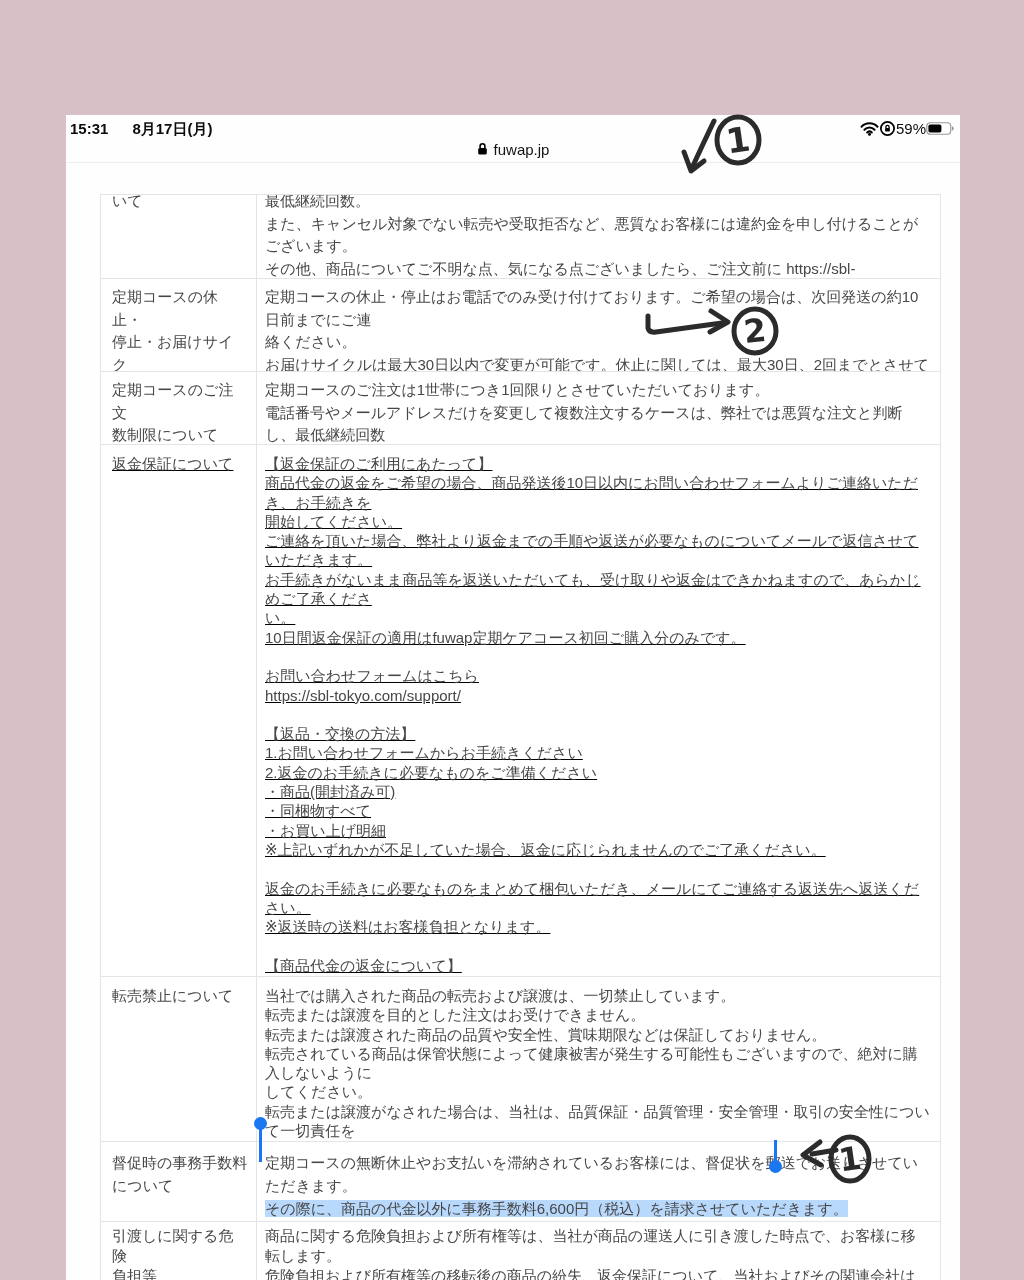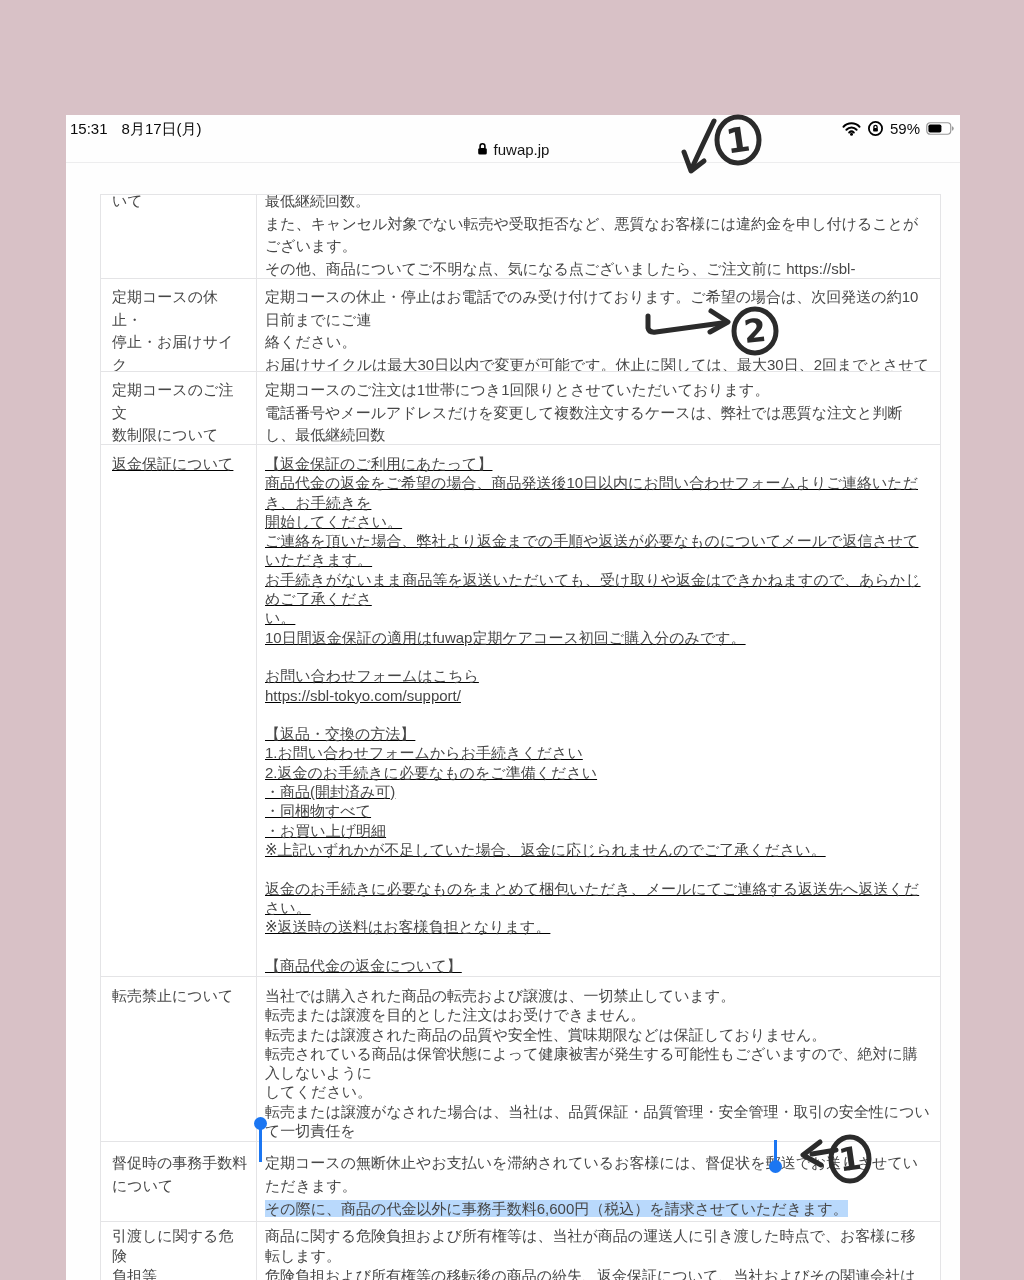"15:31" .sb-left { font-weight: 400 -> 700; gap: 14px -> 24px }
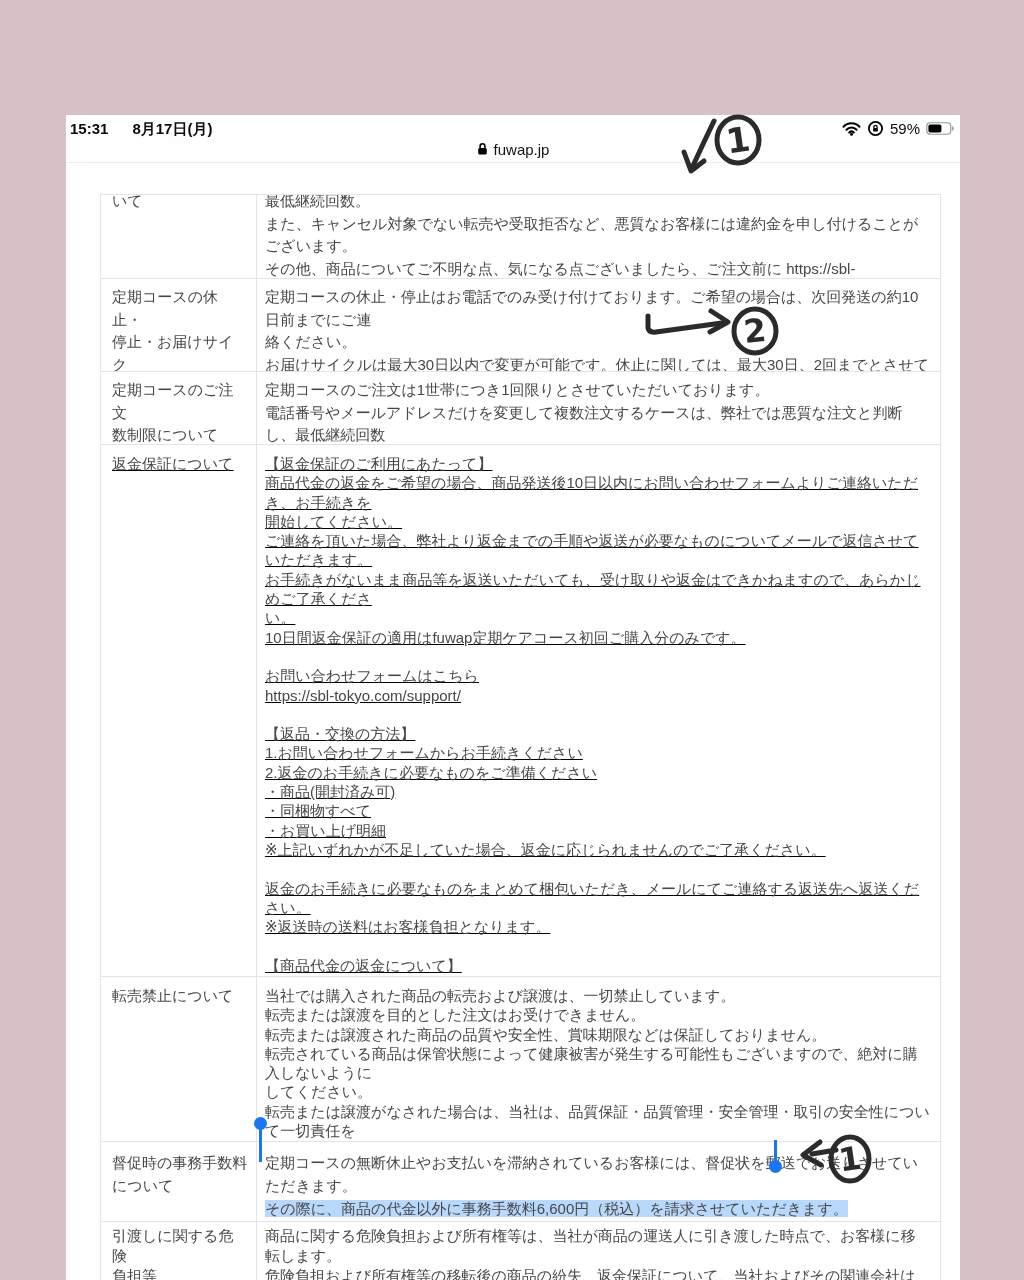"59%" .sb-right { gap: 6px -> 0 }
